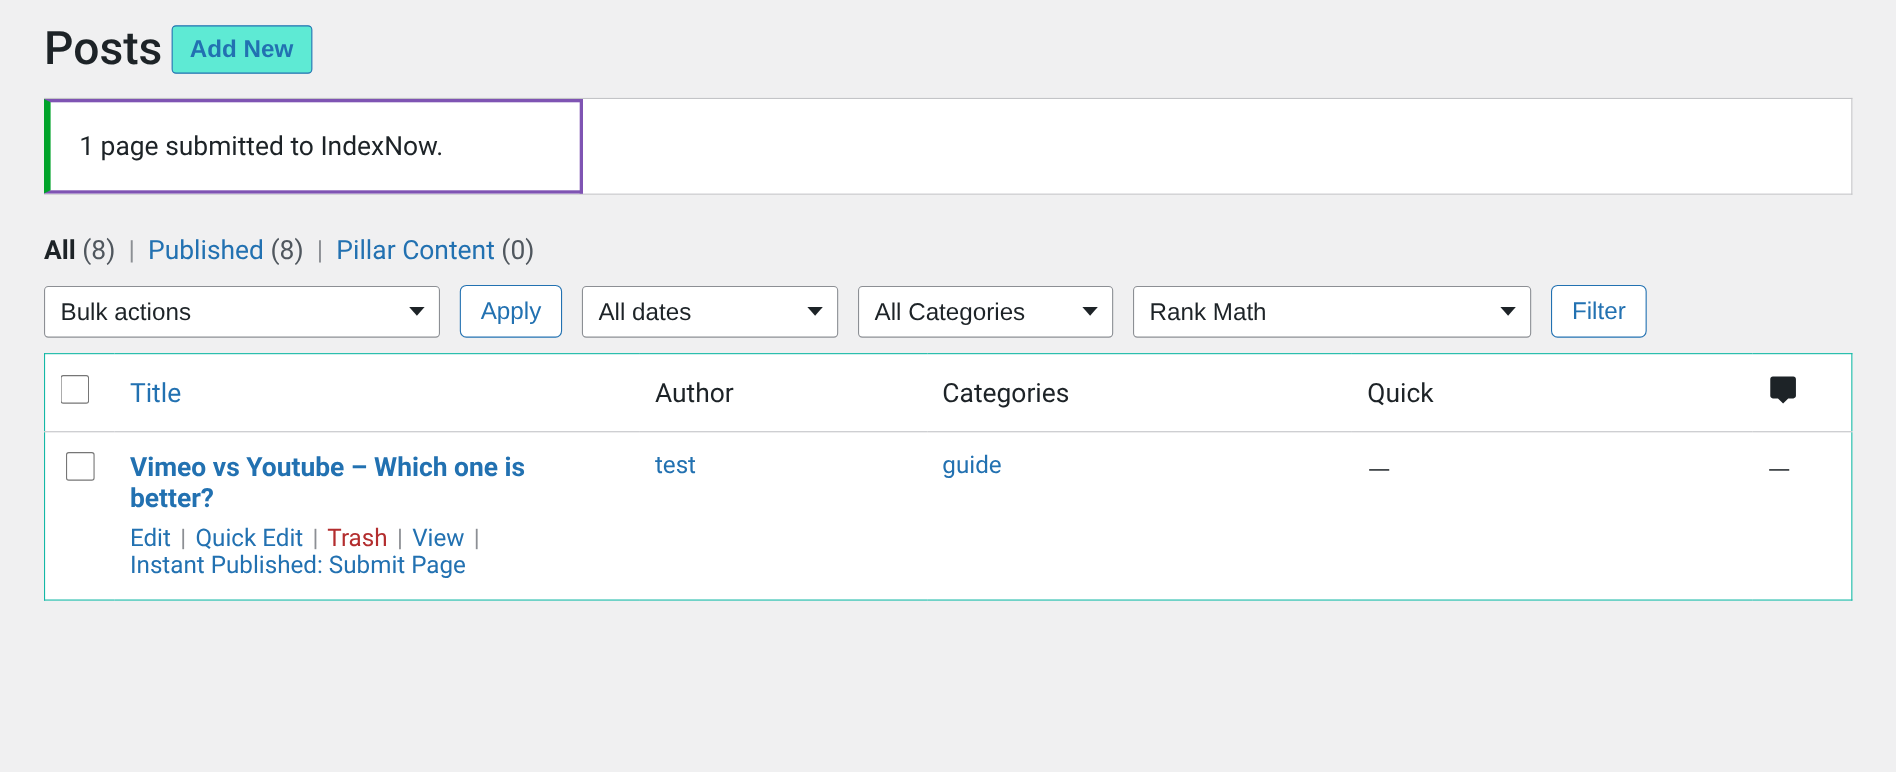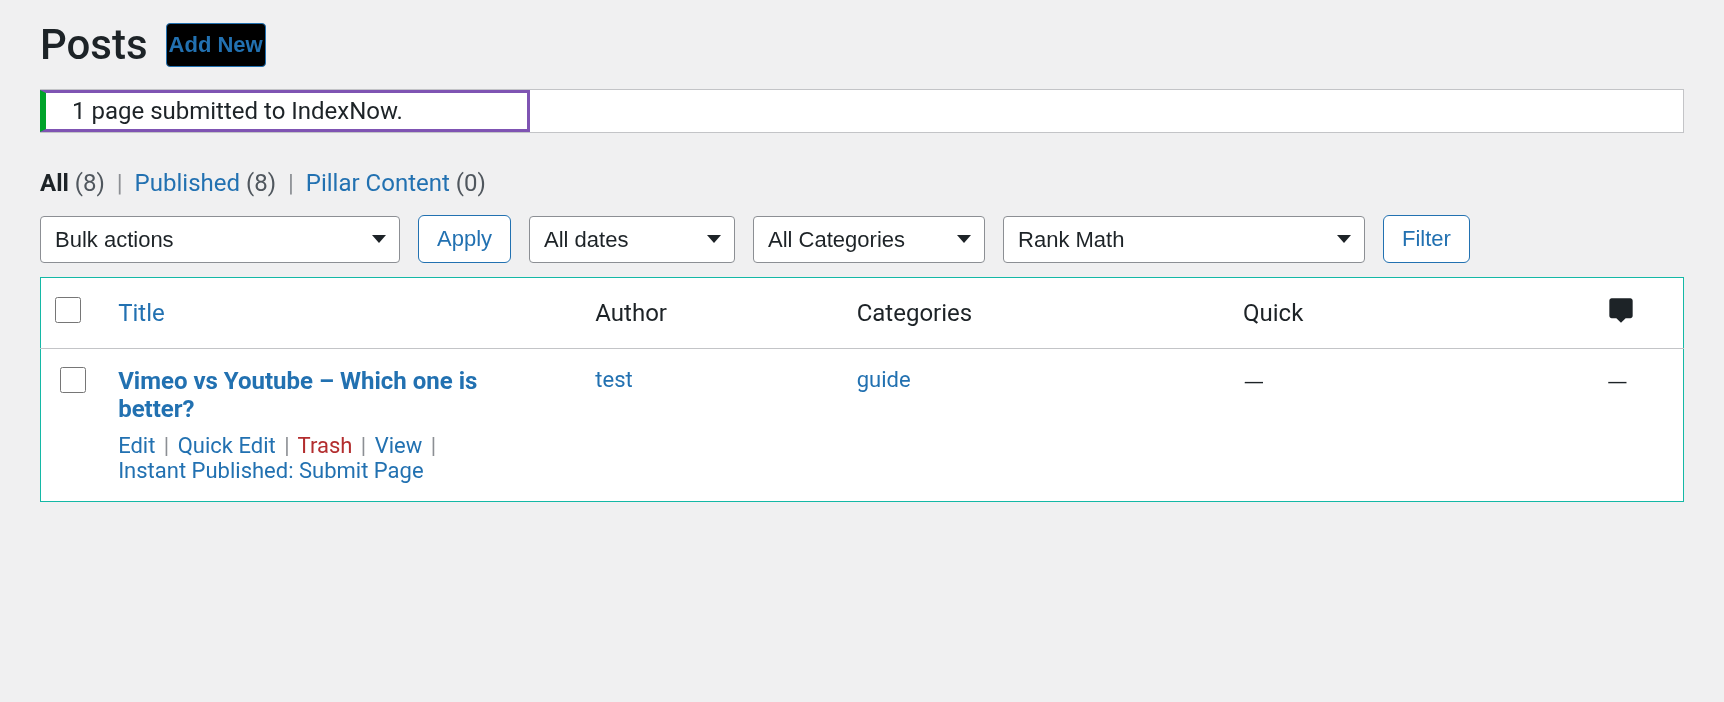"Posts" .header-row { gap: 18px -> 8px }
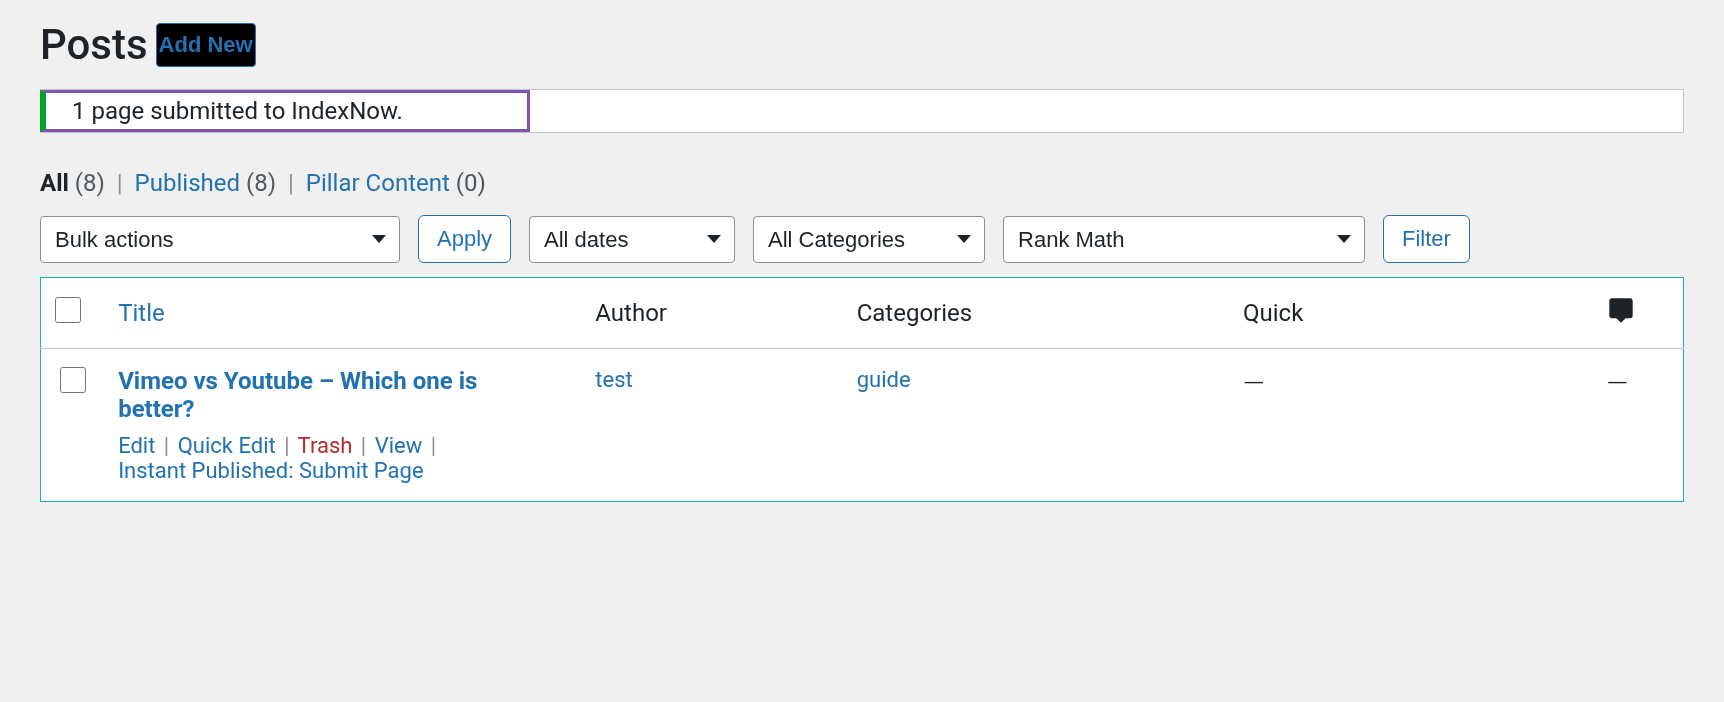"Add New" .add-new-btn { background: #000000 -> #5eead4; padding: 8px 2px -> 8px 16px }
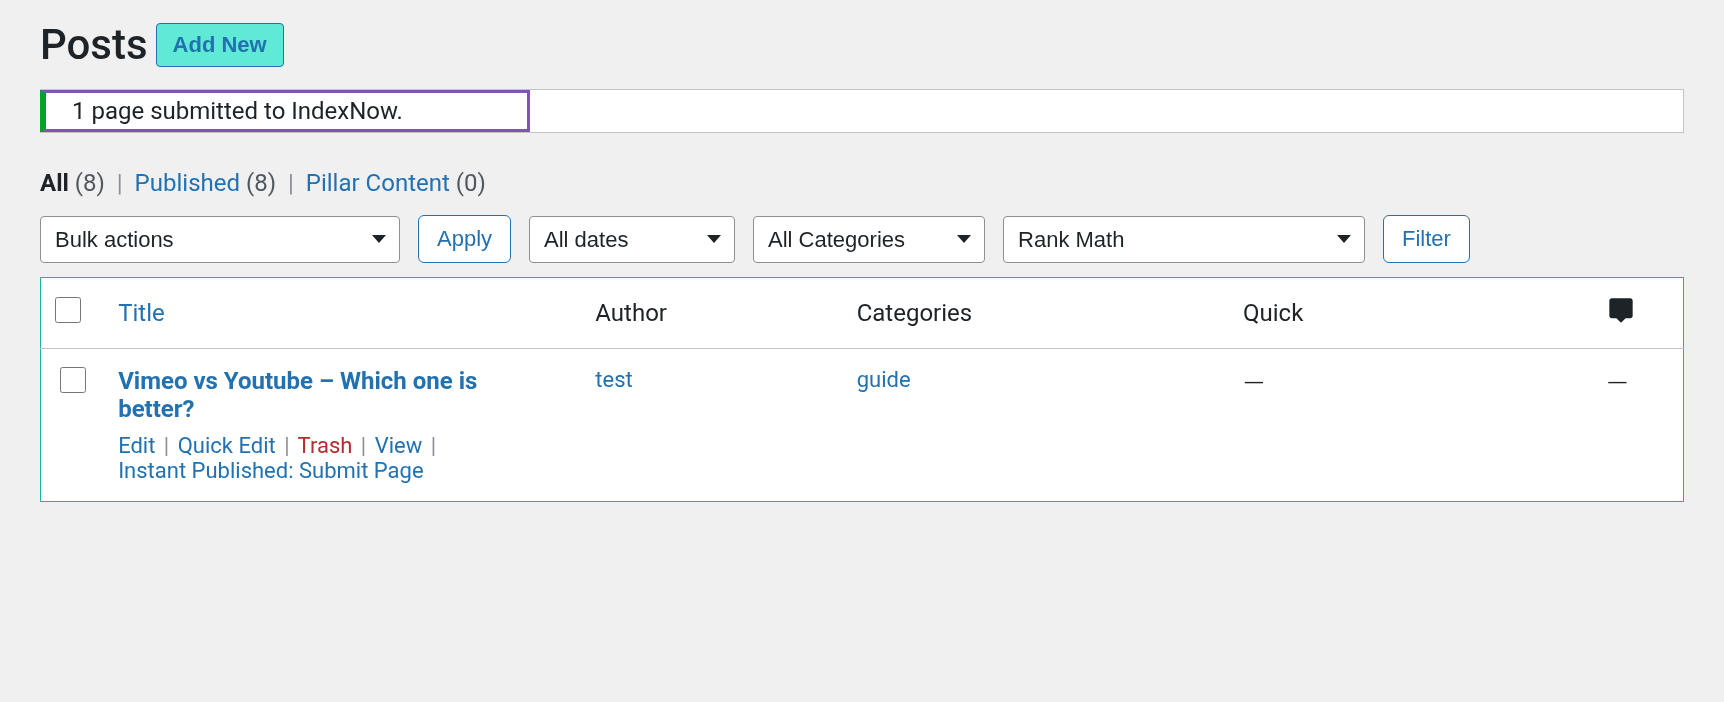"1 page submitted to IndexNow." .notice { padding: 4px 26px -> 26px 26px }
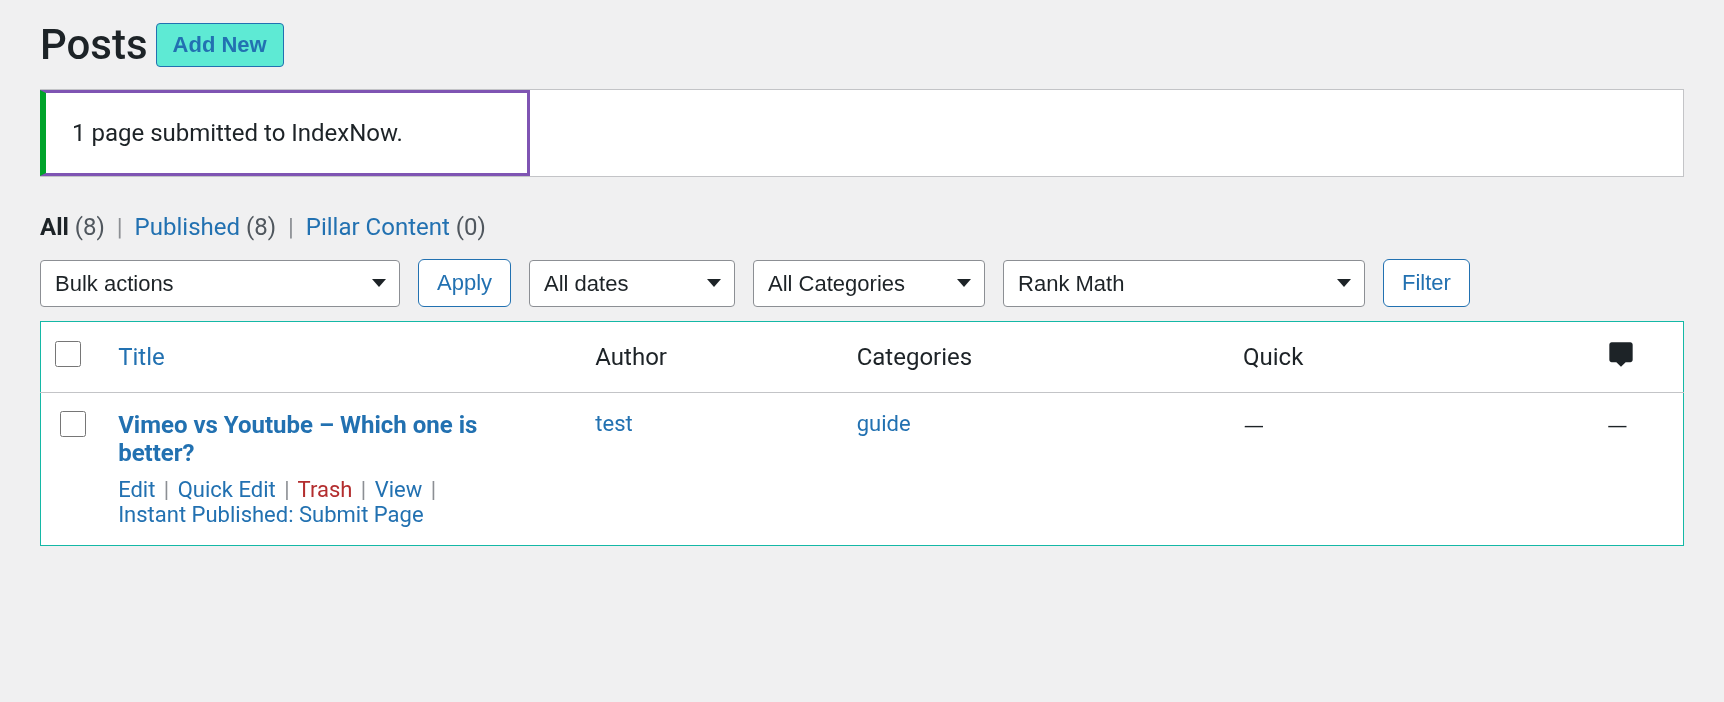"All dates" .select.dates { width: 206px -> 233px }
